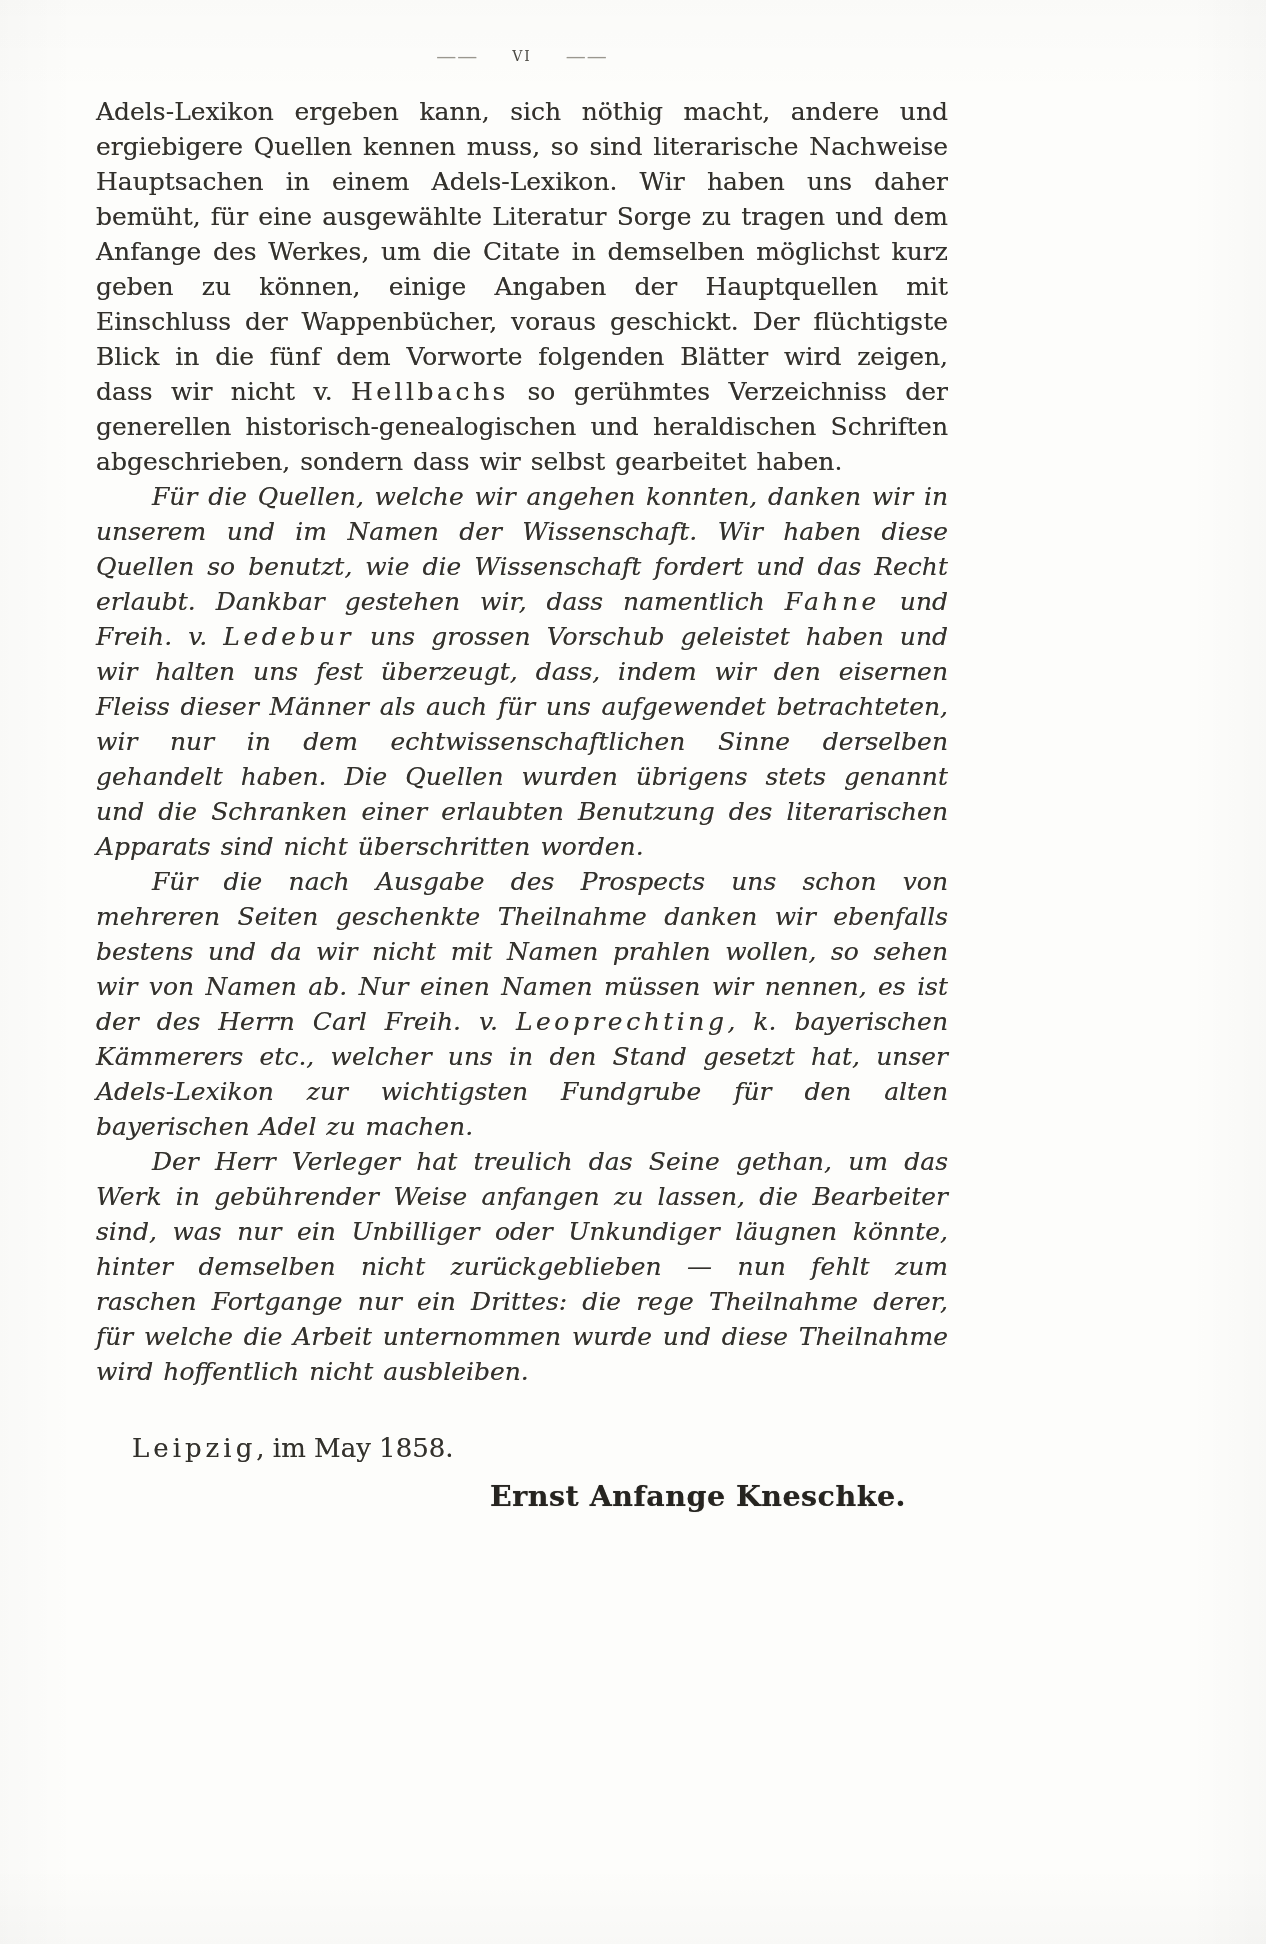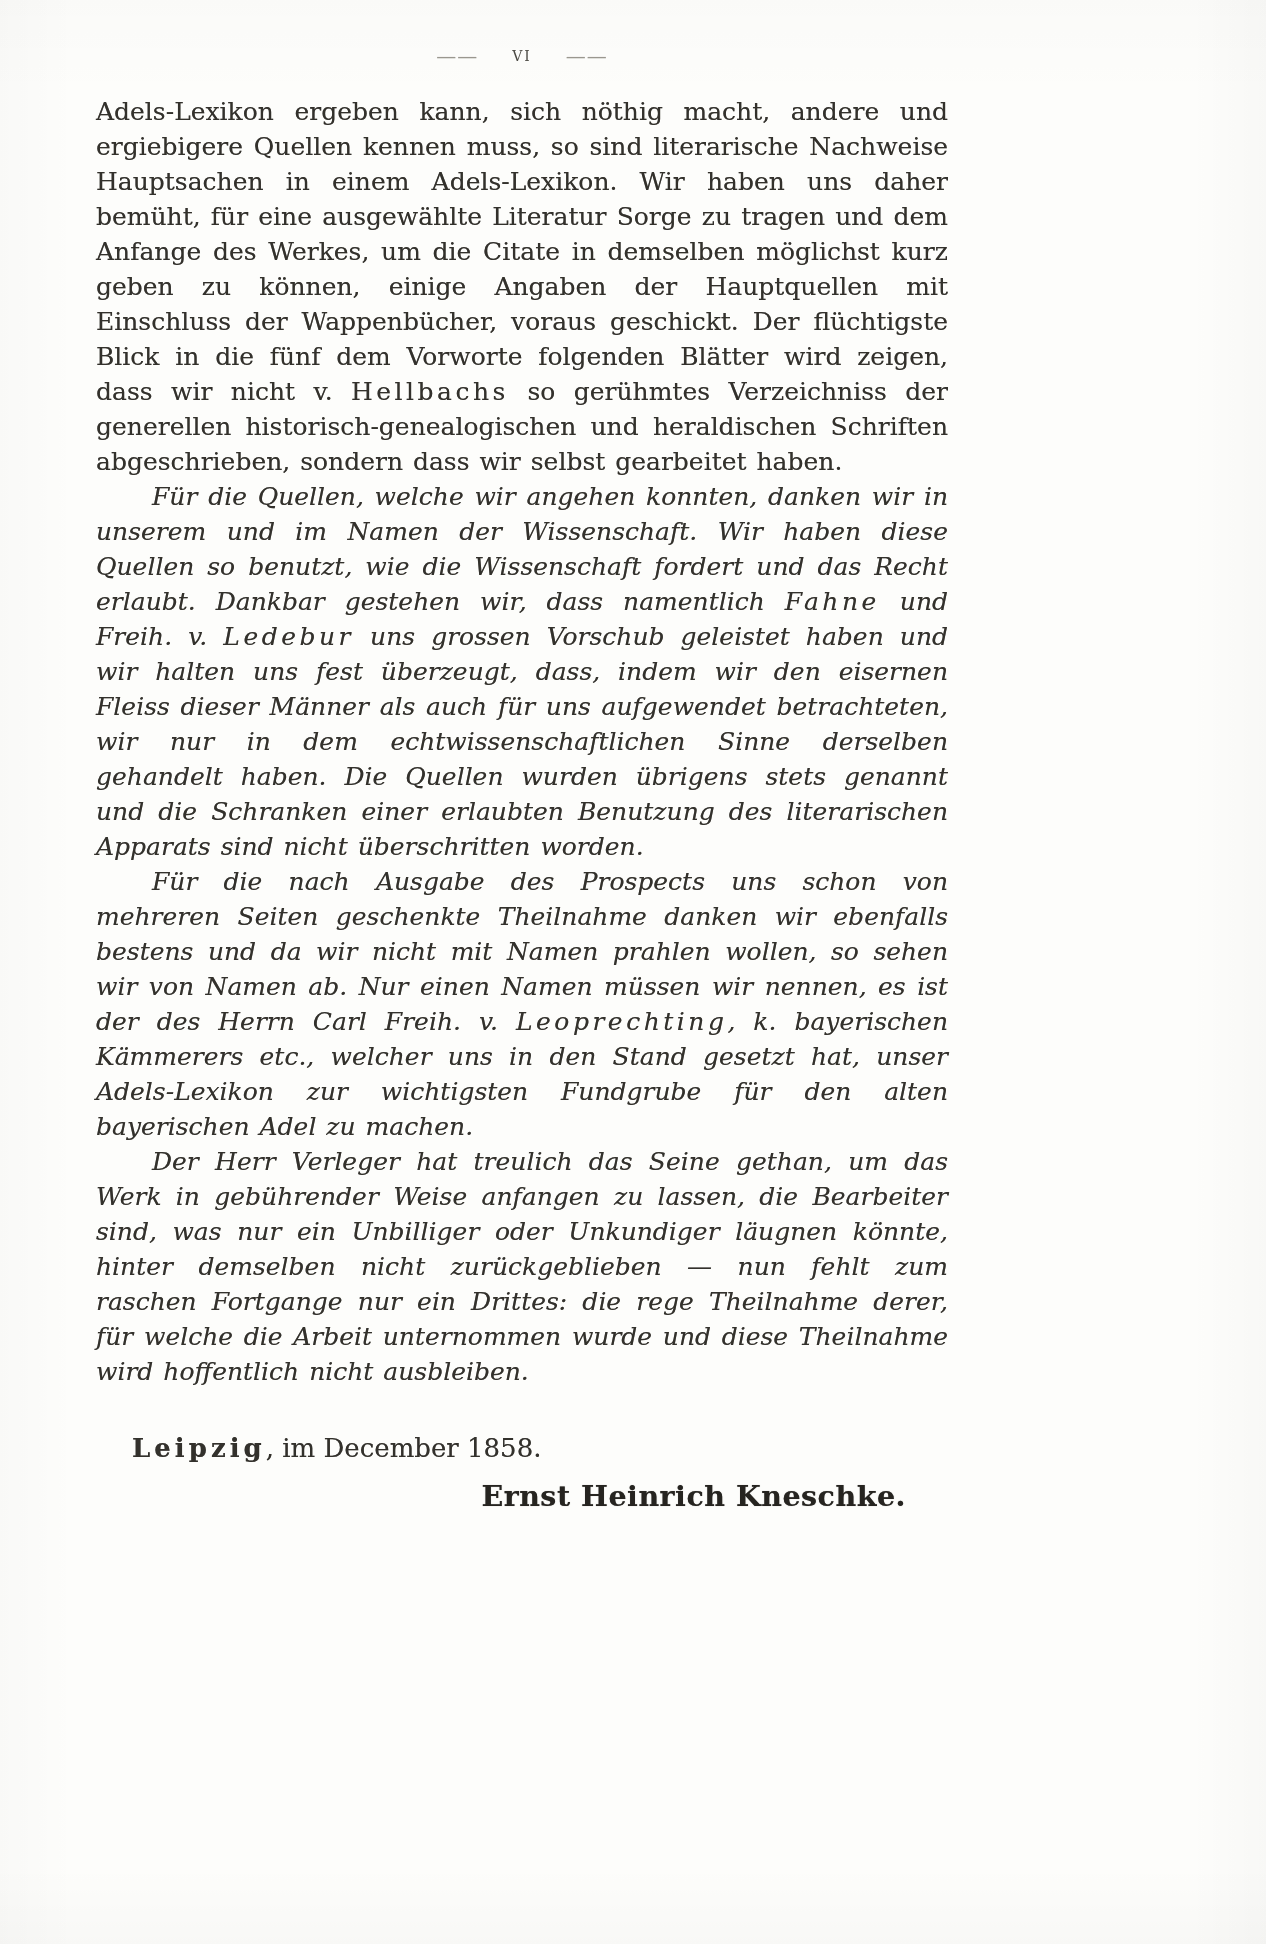"Leipzig" .dateline .sperr { font-weight: 700 -> 400 }
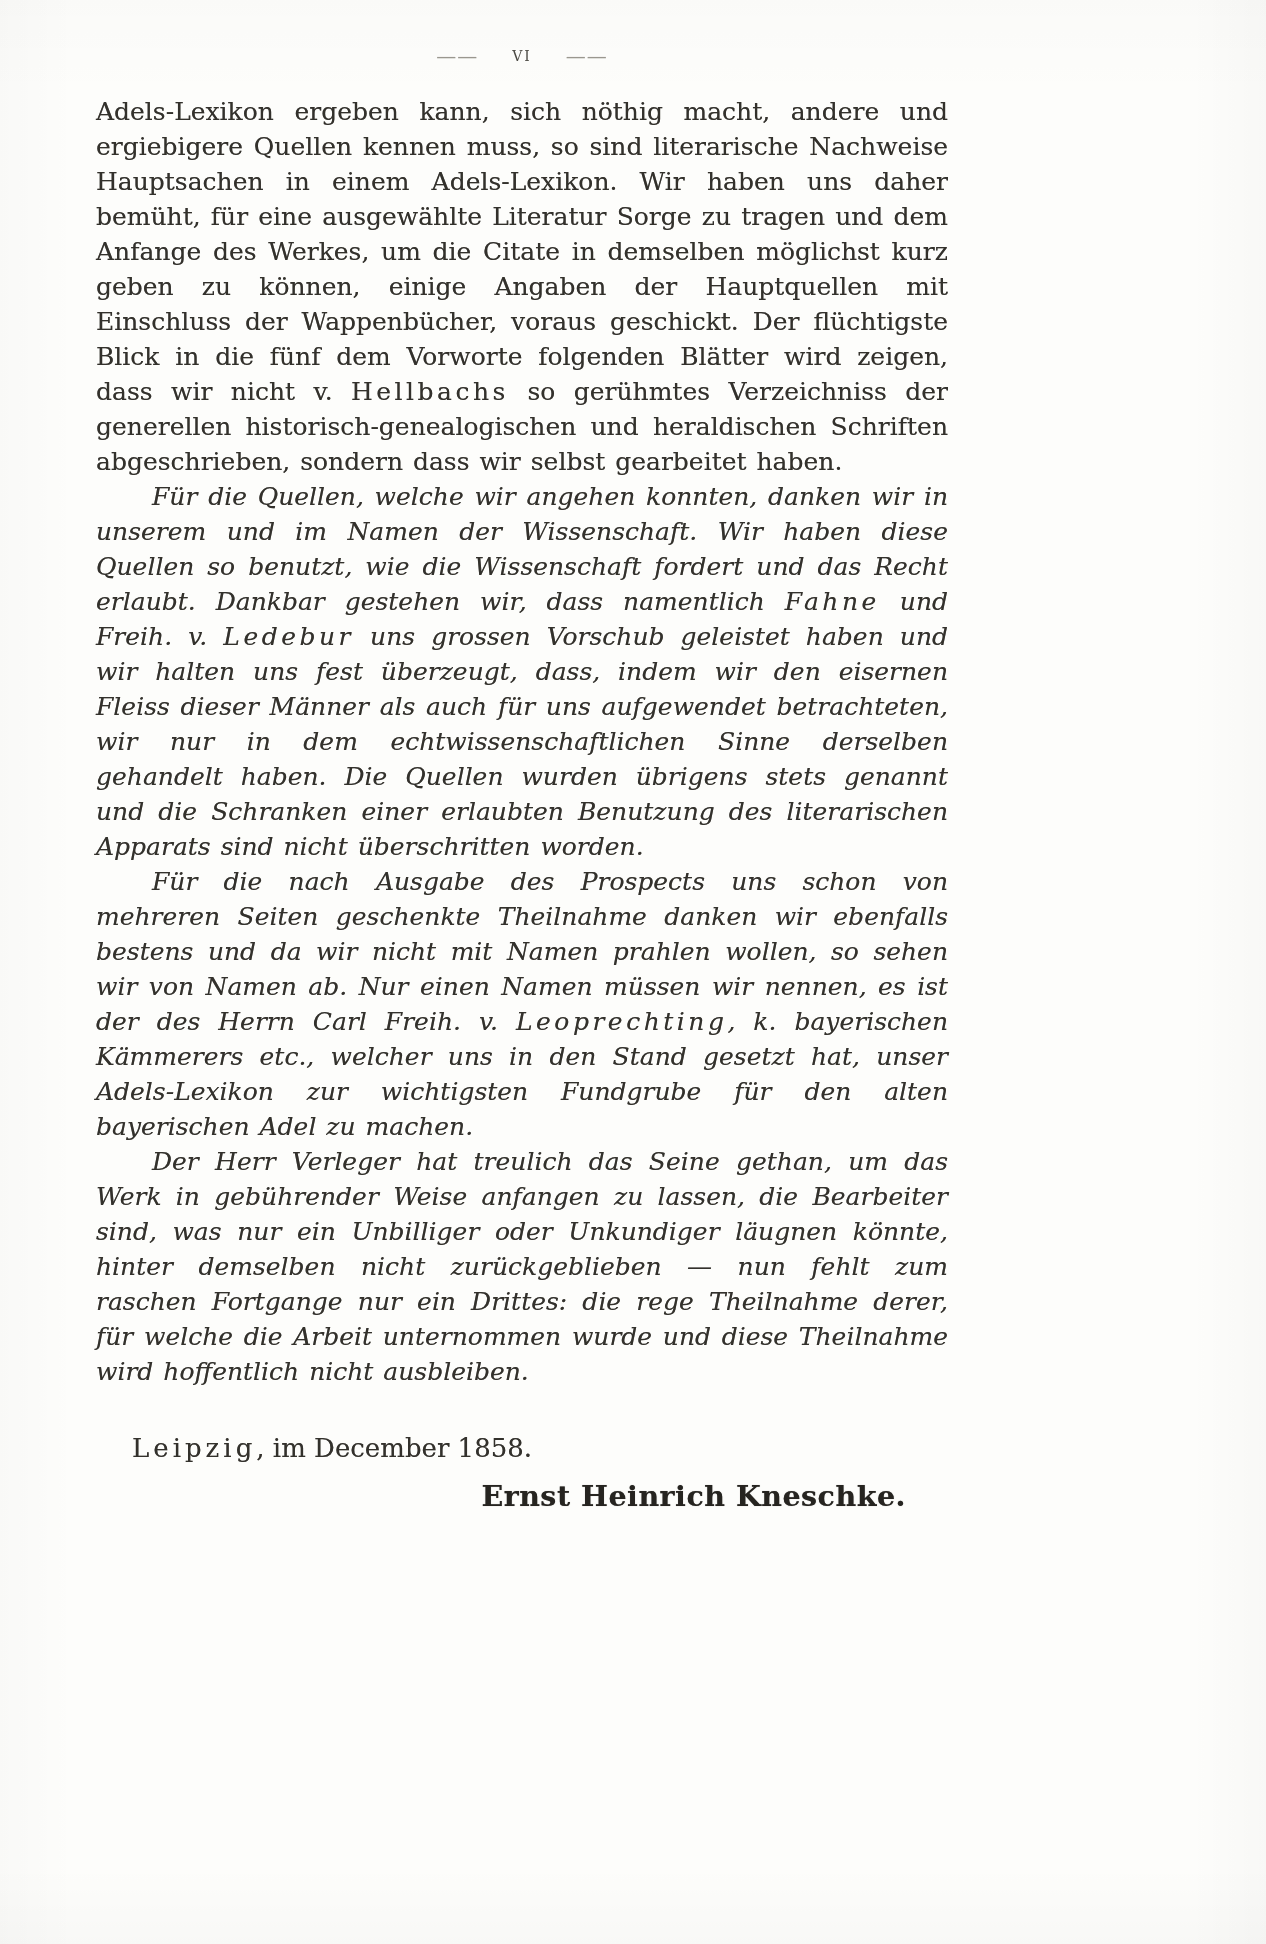", im December 1858." span { text: December -> May }
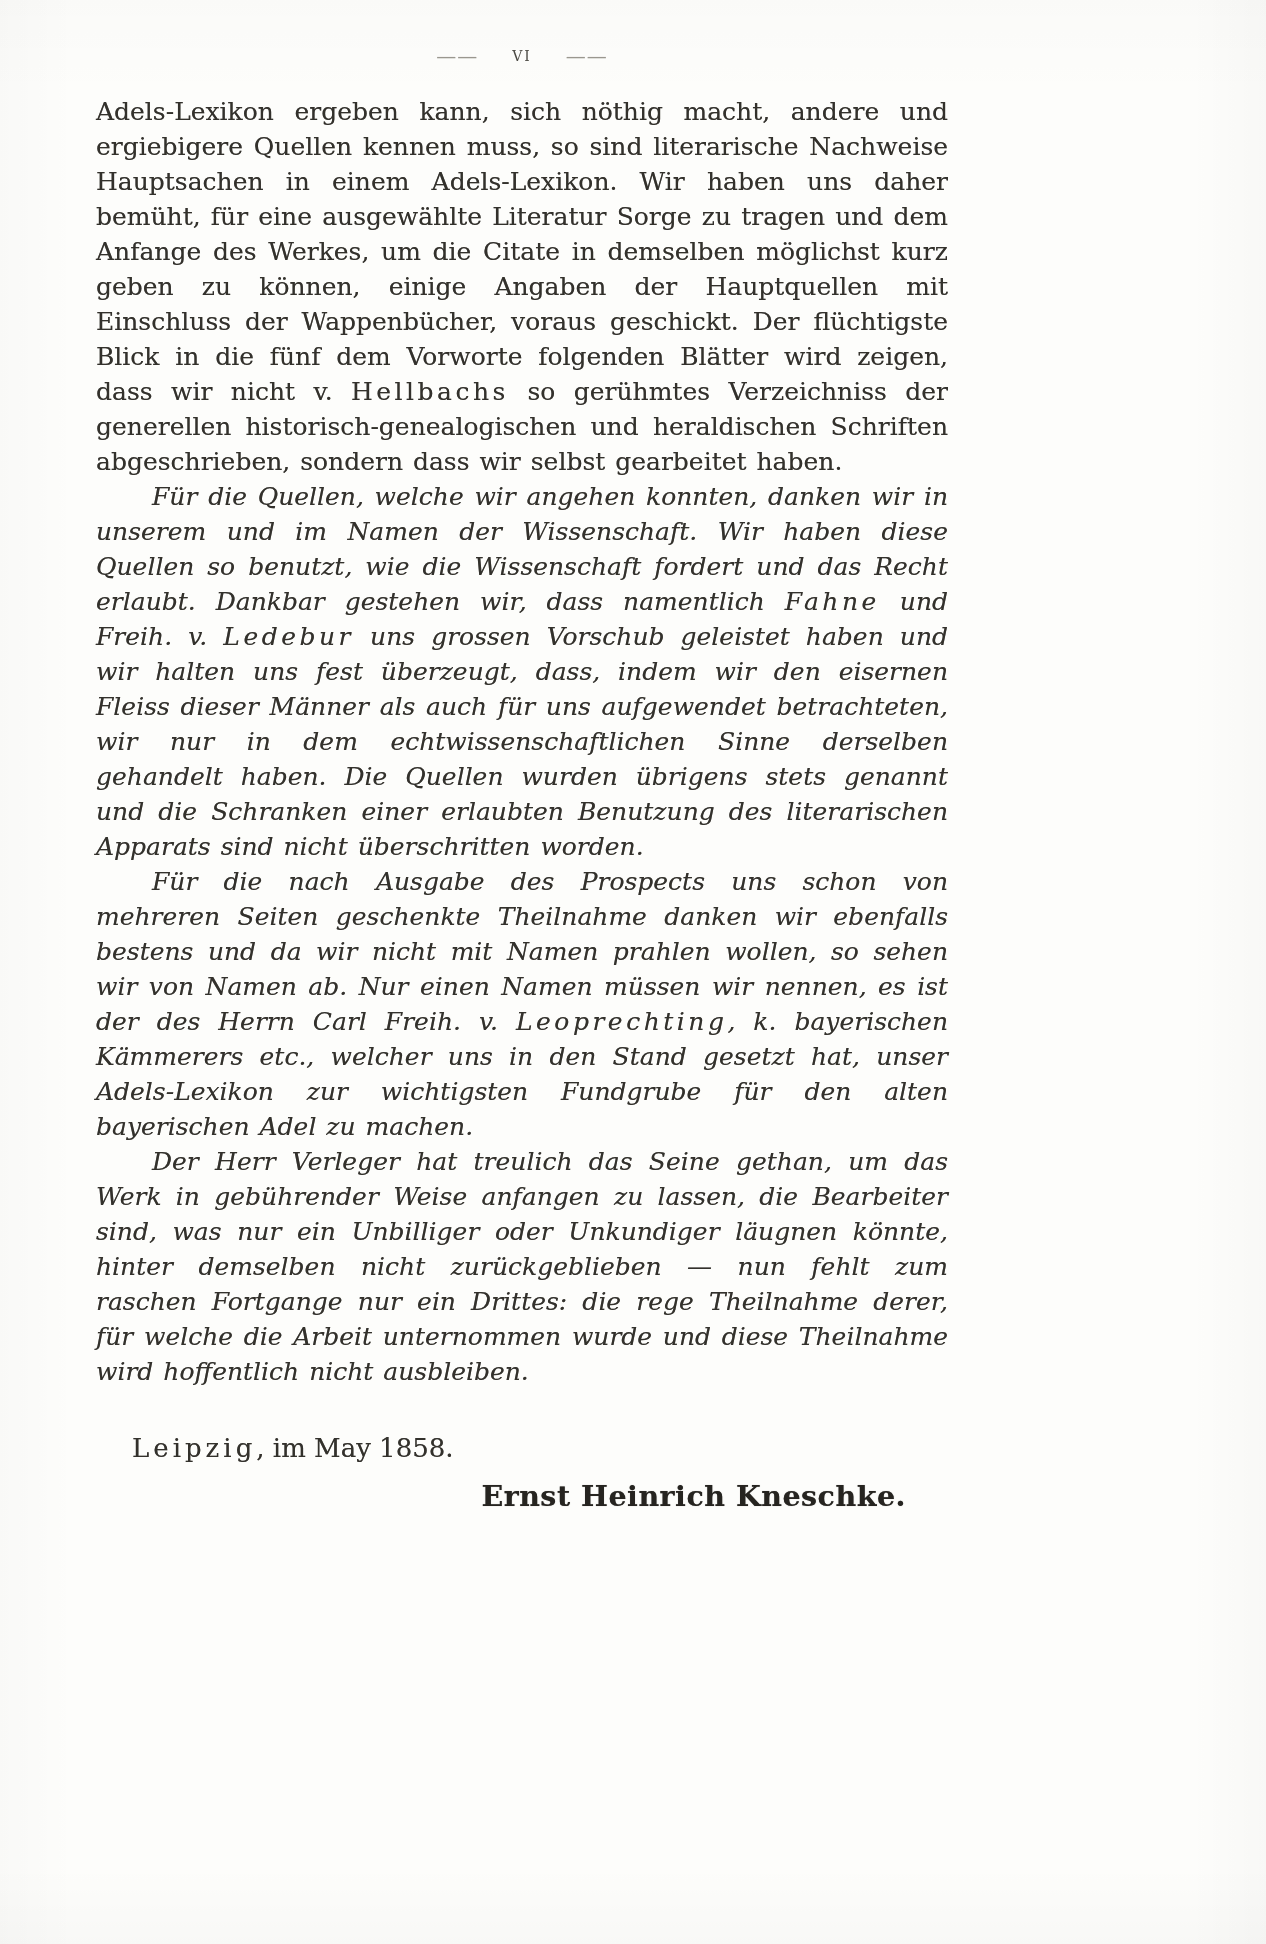"Ernst Heinrich Kneschke." div.signature { text: Heinrich -> Anfange }
